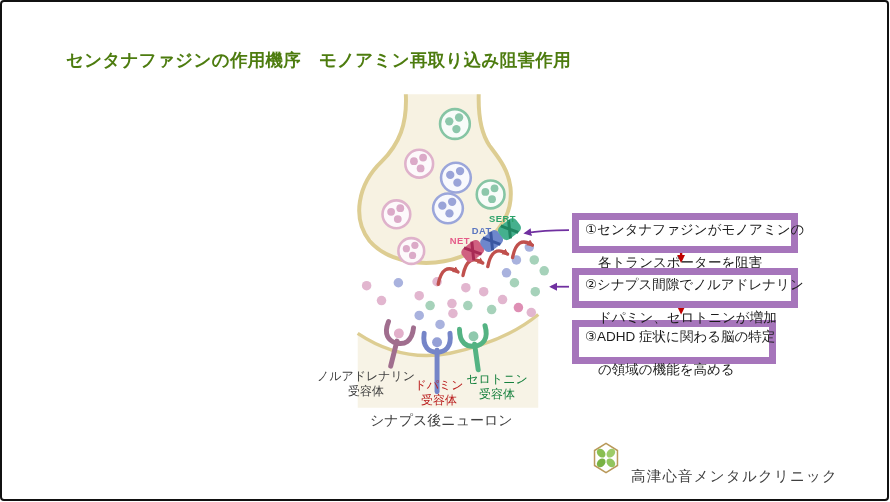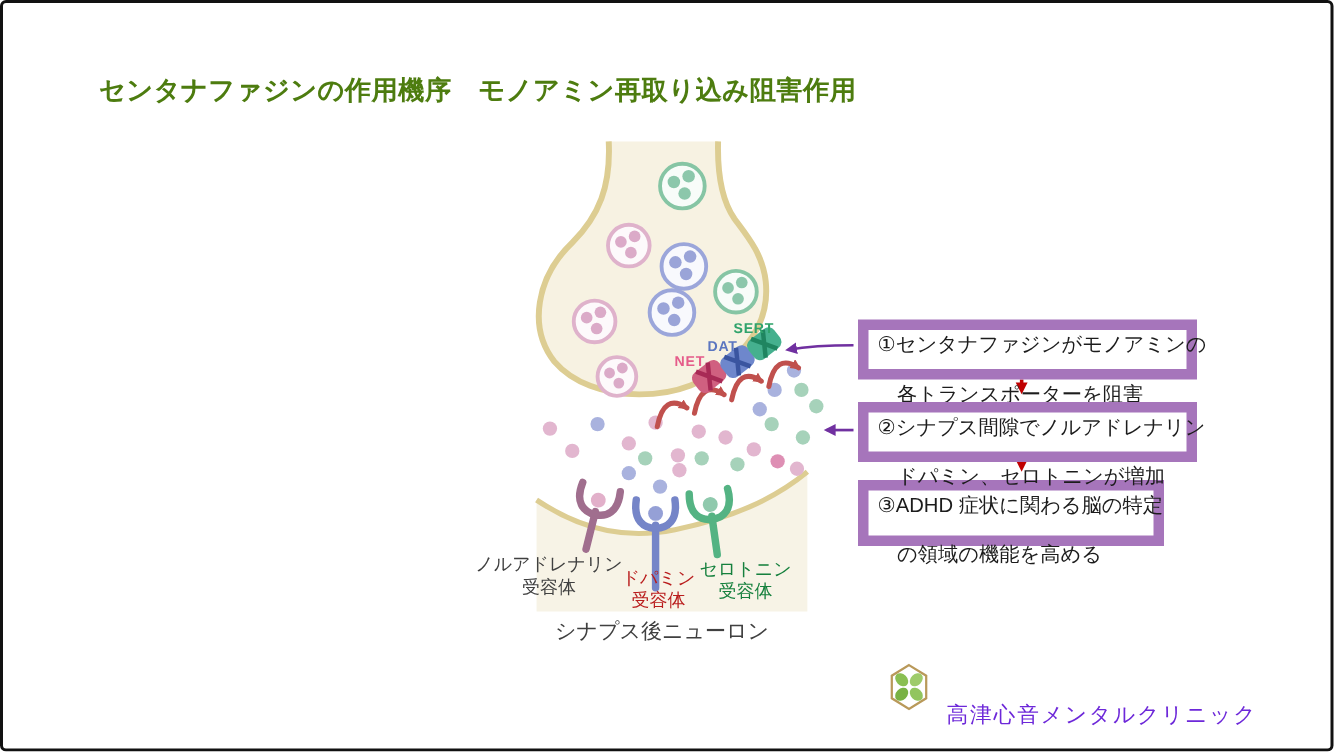"高津心音メンタルクリニック" span.logo-text { color: #6d28d9 -> #404040 }
